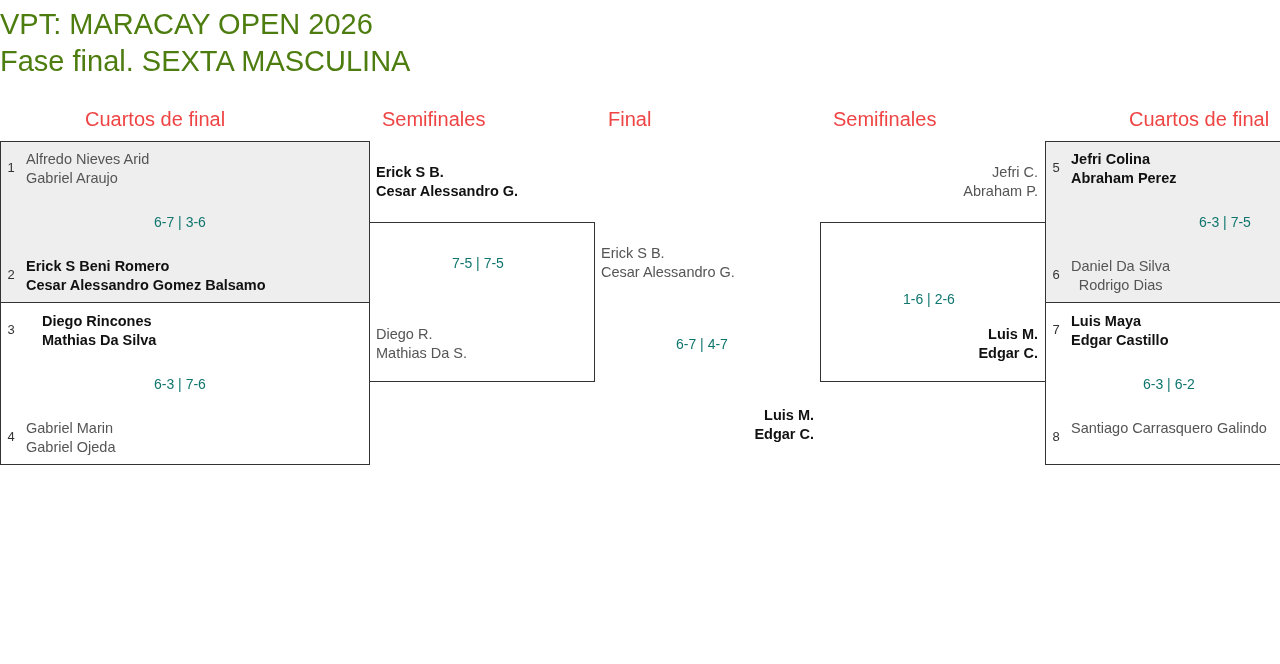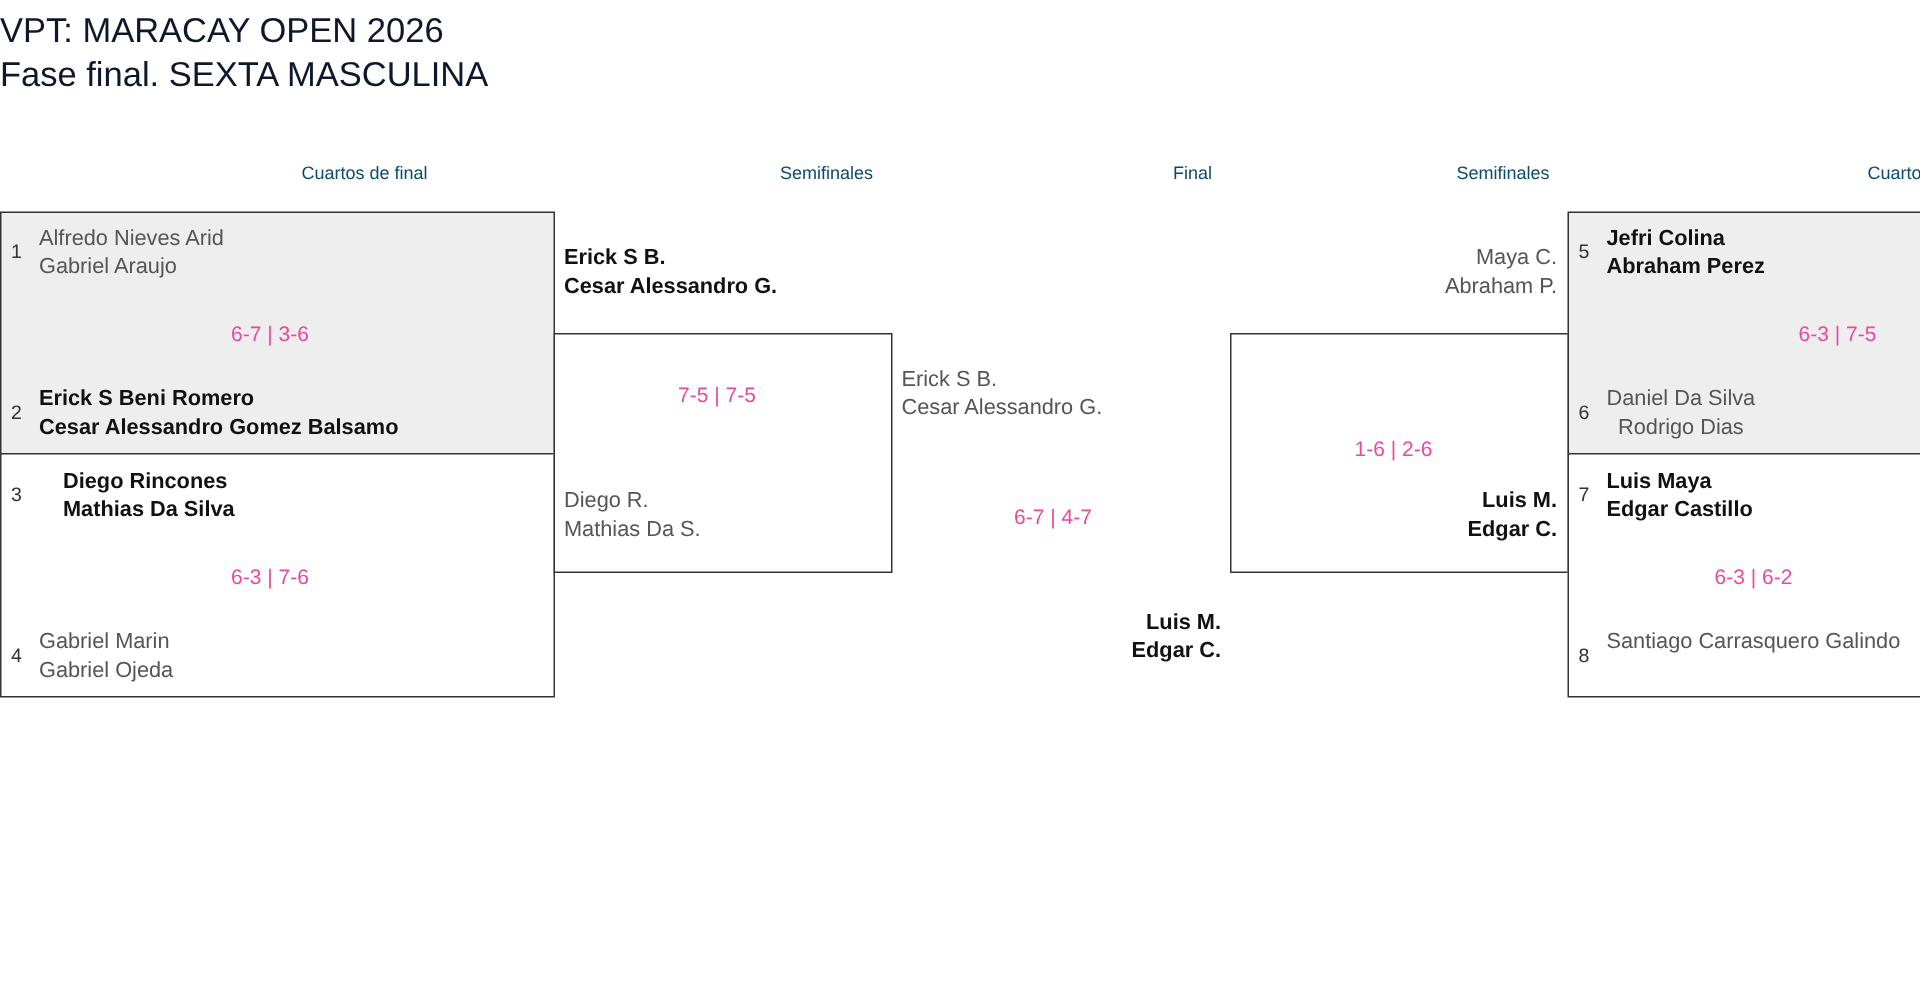"VPT: MARACAY OPEN 2026" .title-line { color: #0f172a -> #4d7c0f; font-size: 23px -> 29px }
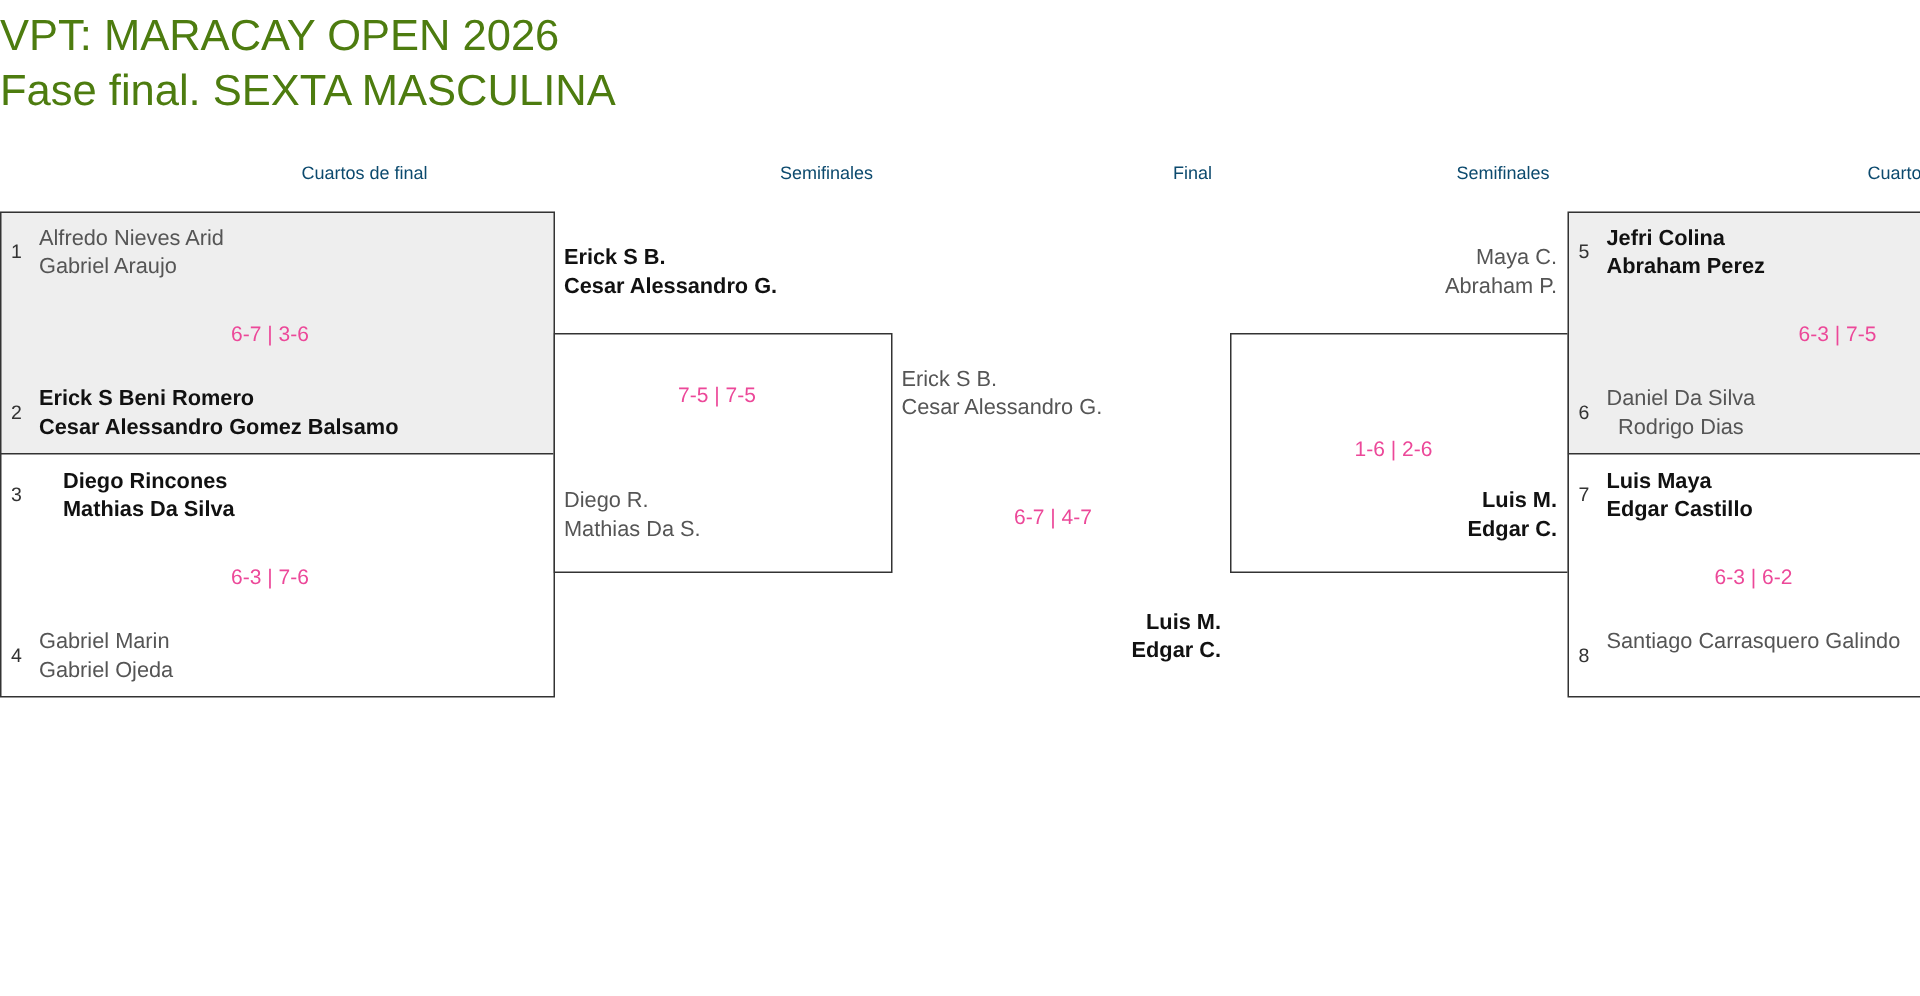"Cuartos de final" .round-header { color: #0c4a6e -> #ef4444; font-size: 12px -> 20px; text-align: right -> left }
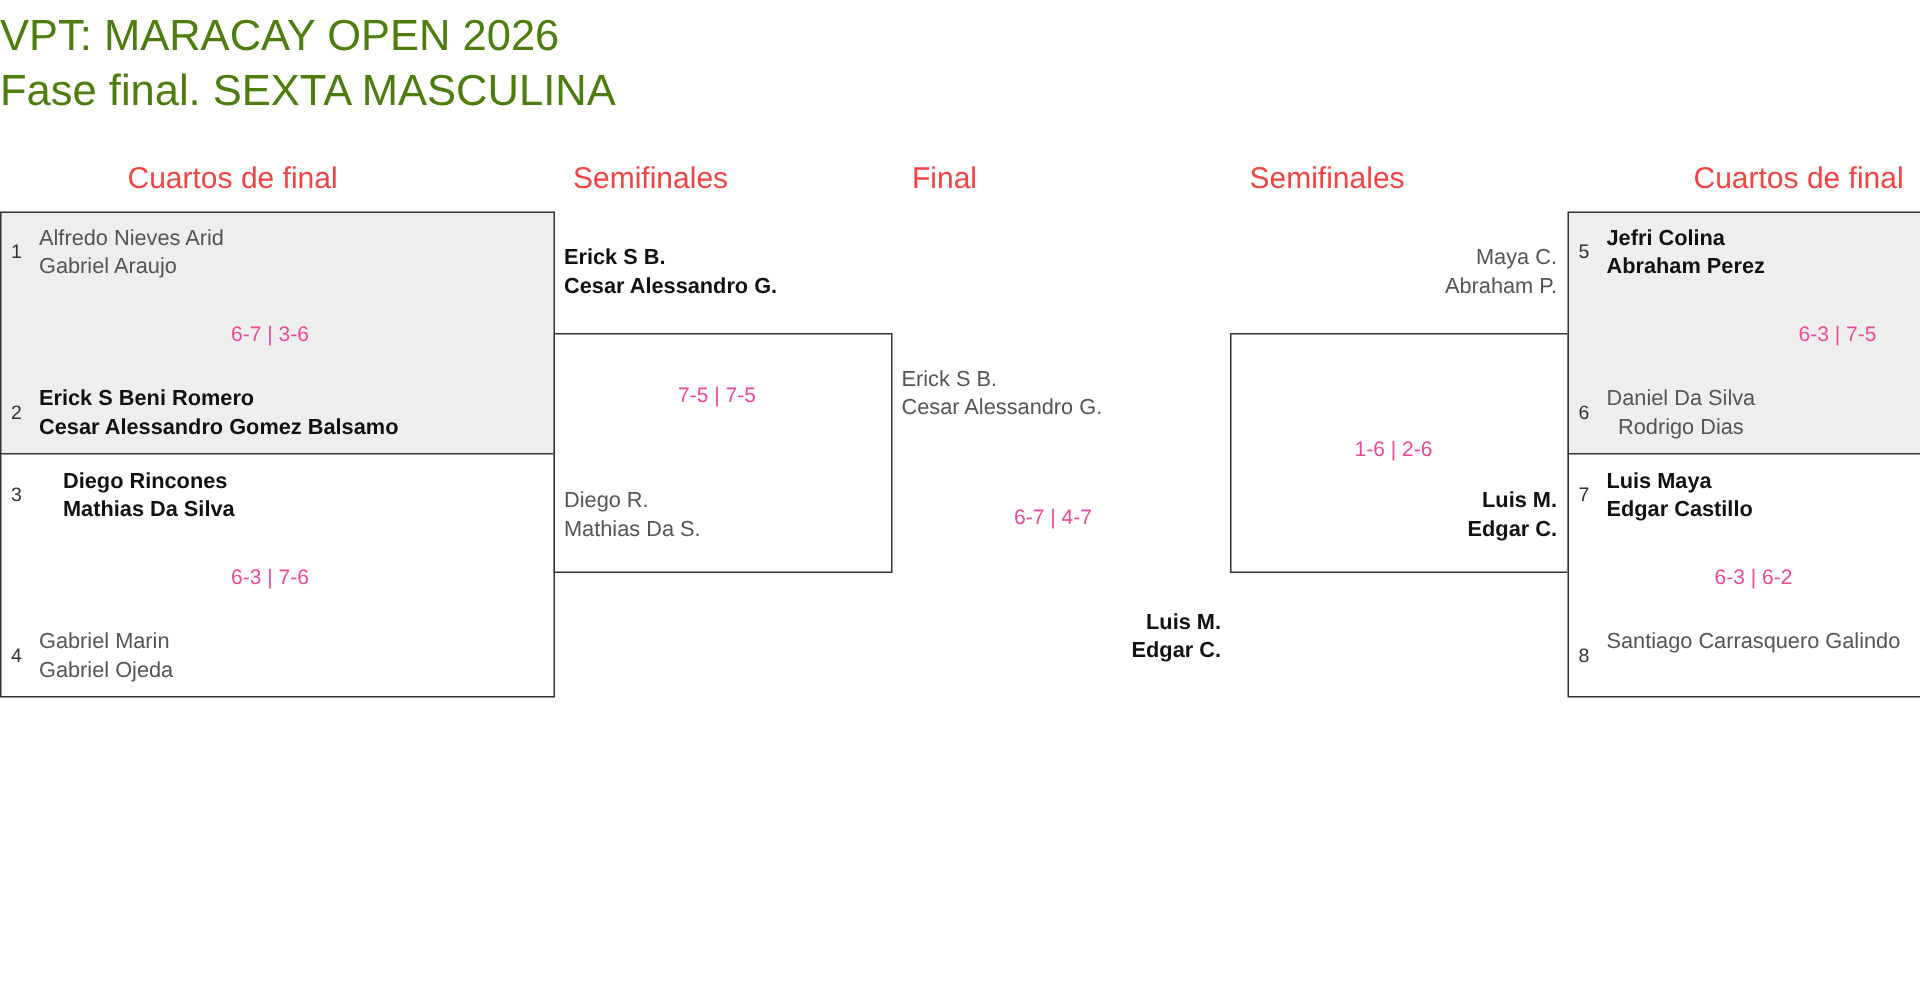"Maya C." span.nm { text: Maya -> Jefri }
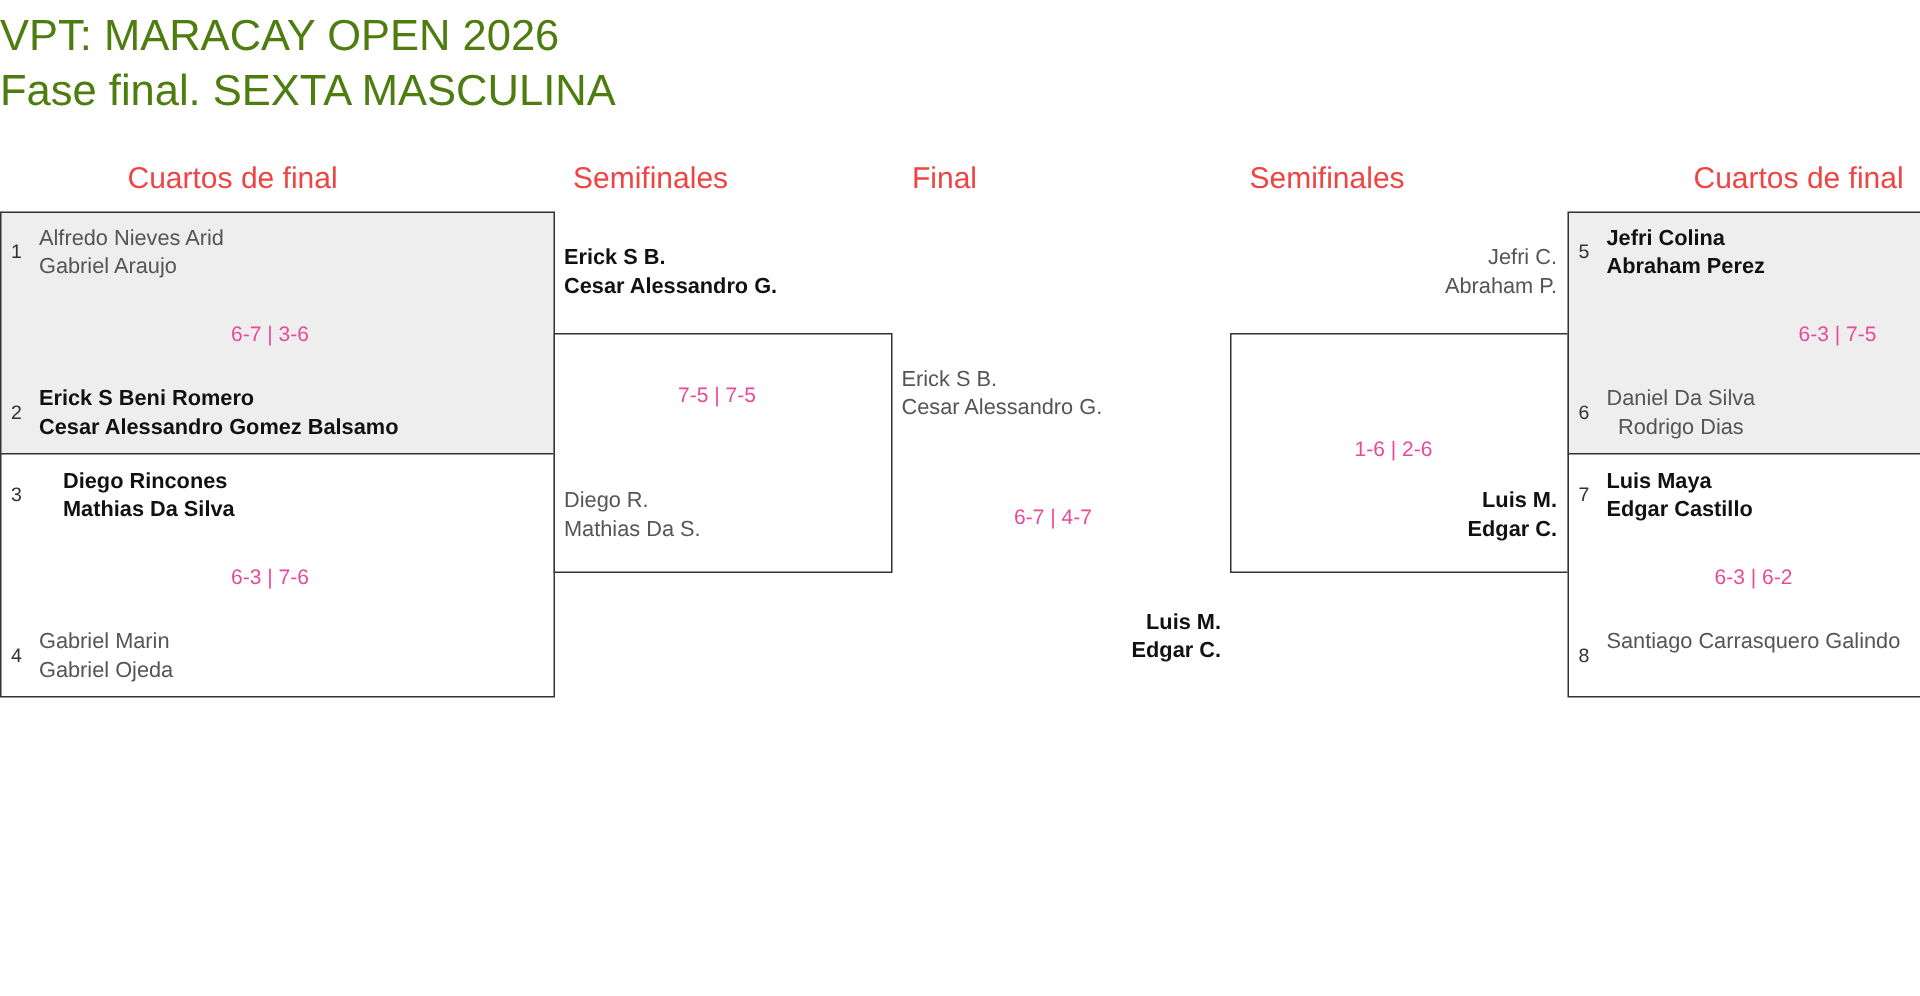"6-7 | 3-6" .score { color: #ec4899 -> #0f766e }
